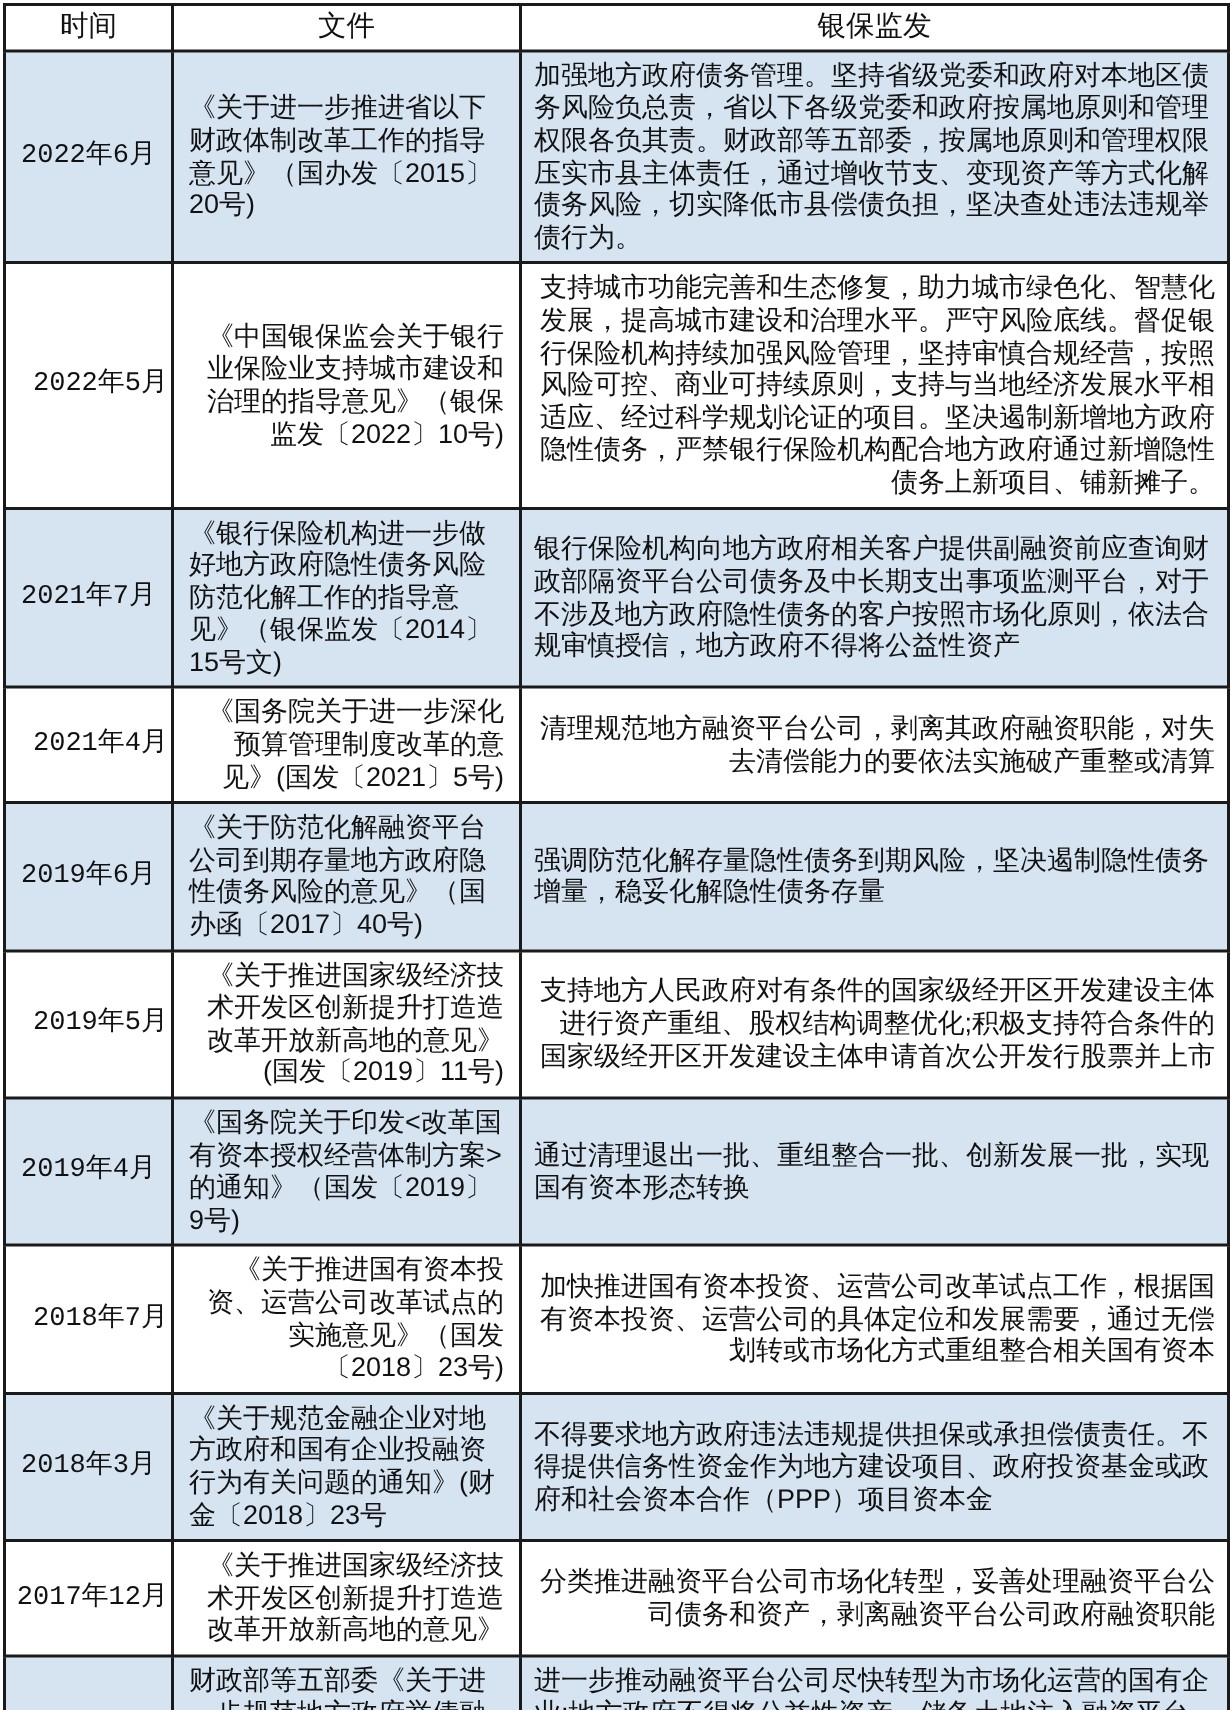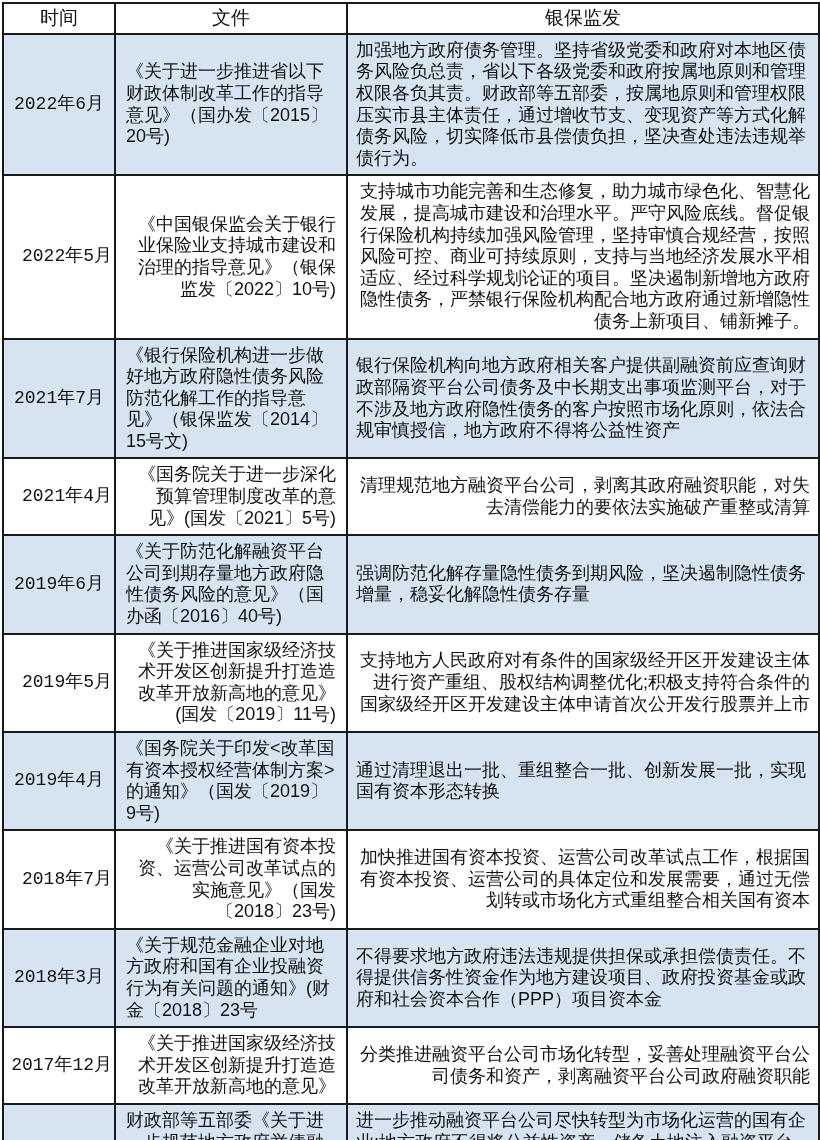"《关于防范化解融资平台公司到期存量地方政府隐性债务风险的意见》（国办函〔2016" td.cell-doc { text: 2016 -> 2017 }
